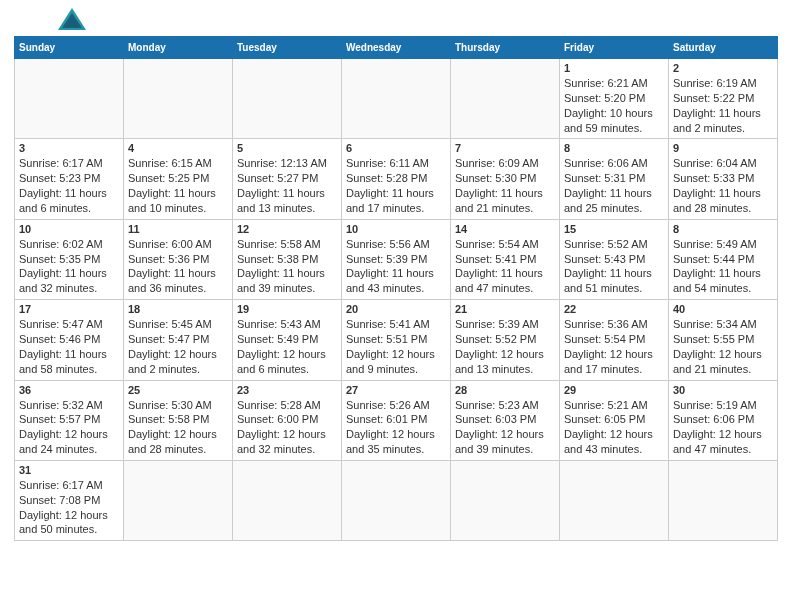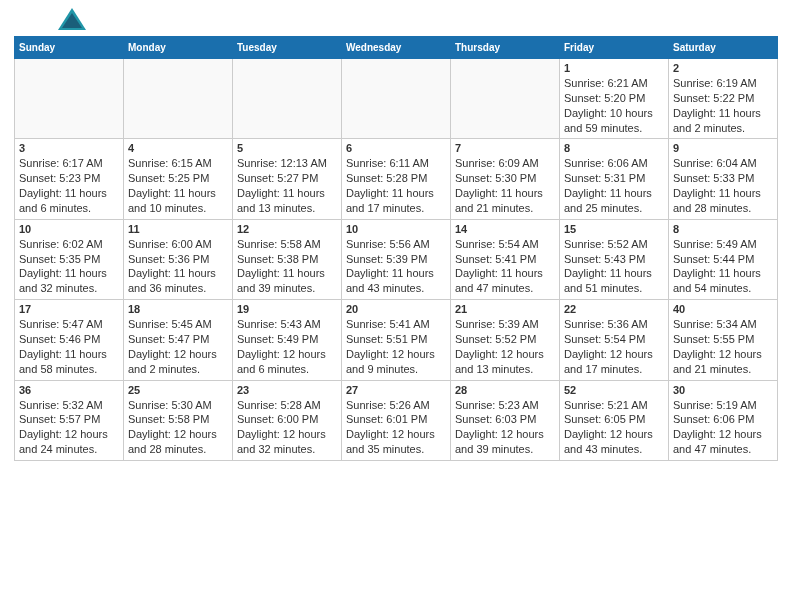"52" span.day-num { text: 52 -> 29 }
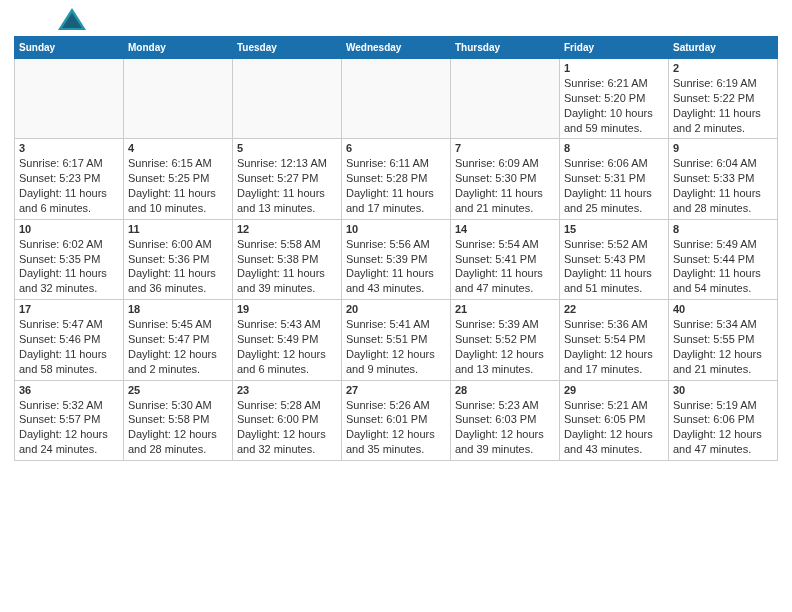"31" tr { html: none -> <tr> <td> <span>31</span> <div>Sunrise: 6:17 AM Sunset: 7:08 PM Daylight: 12 hours and 50 minutes.</div> </td> <td></td> <td></td> <td></td> <td></td> <td></td> <td></td> </tr> }
